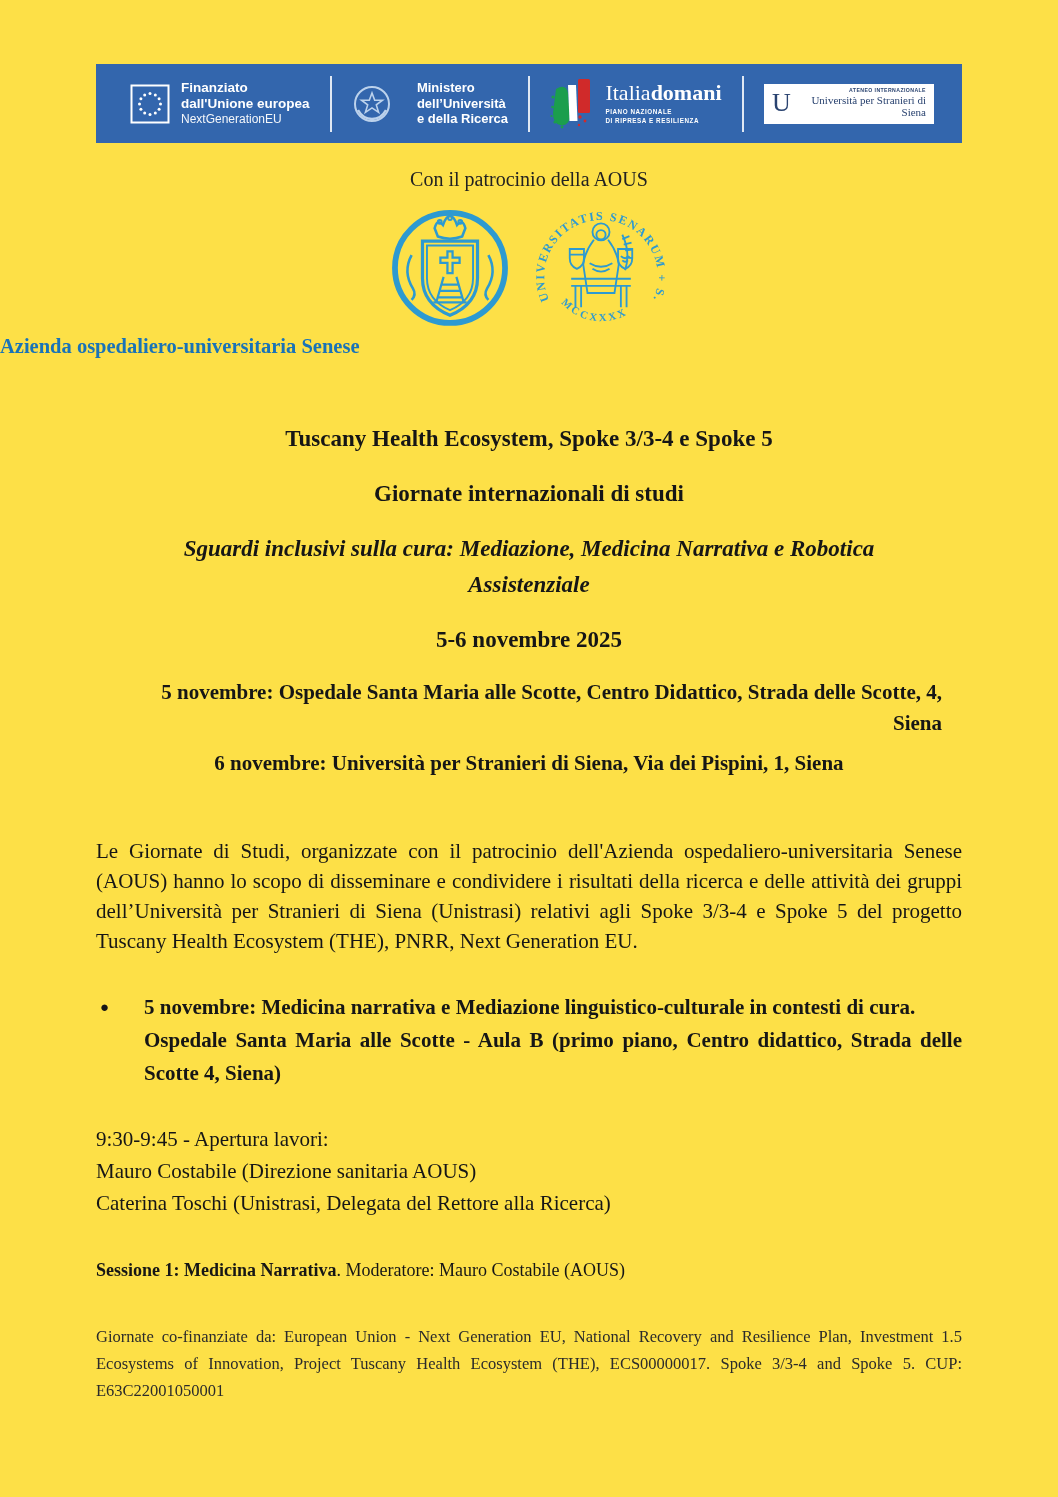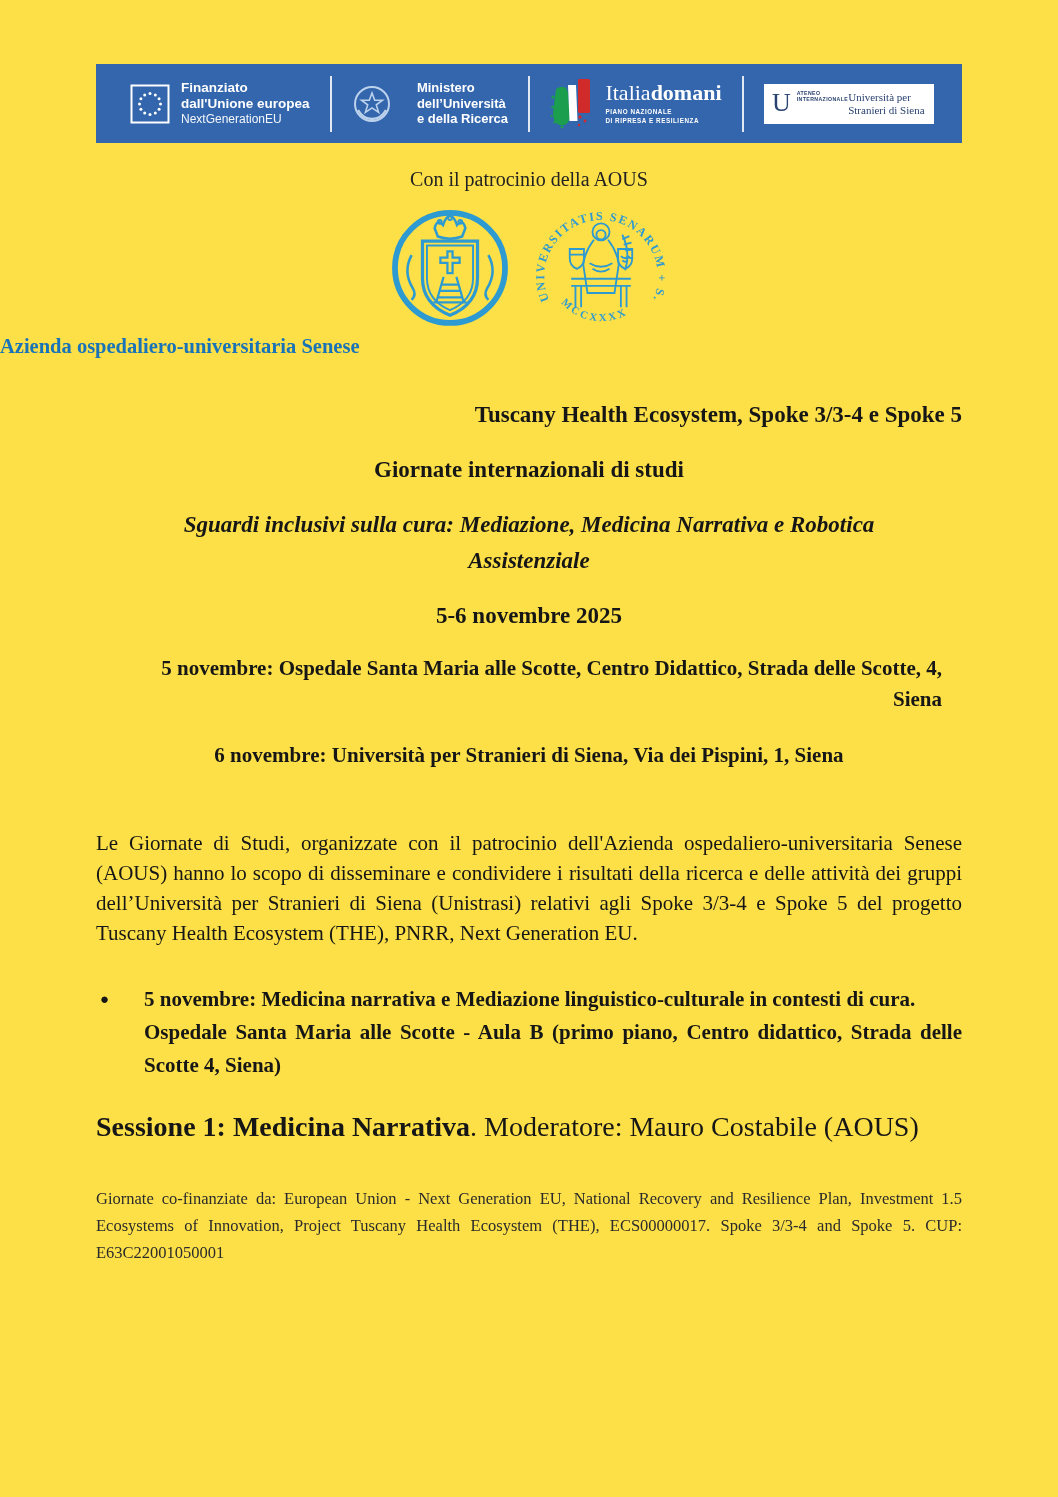"Università per Stranieri di Siena" .uni-col { flex-direction: row -> column; text-align: none -> right }
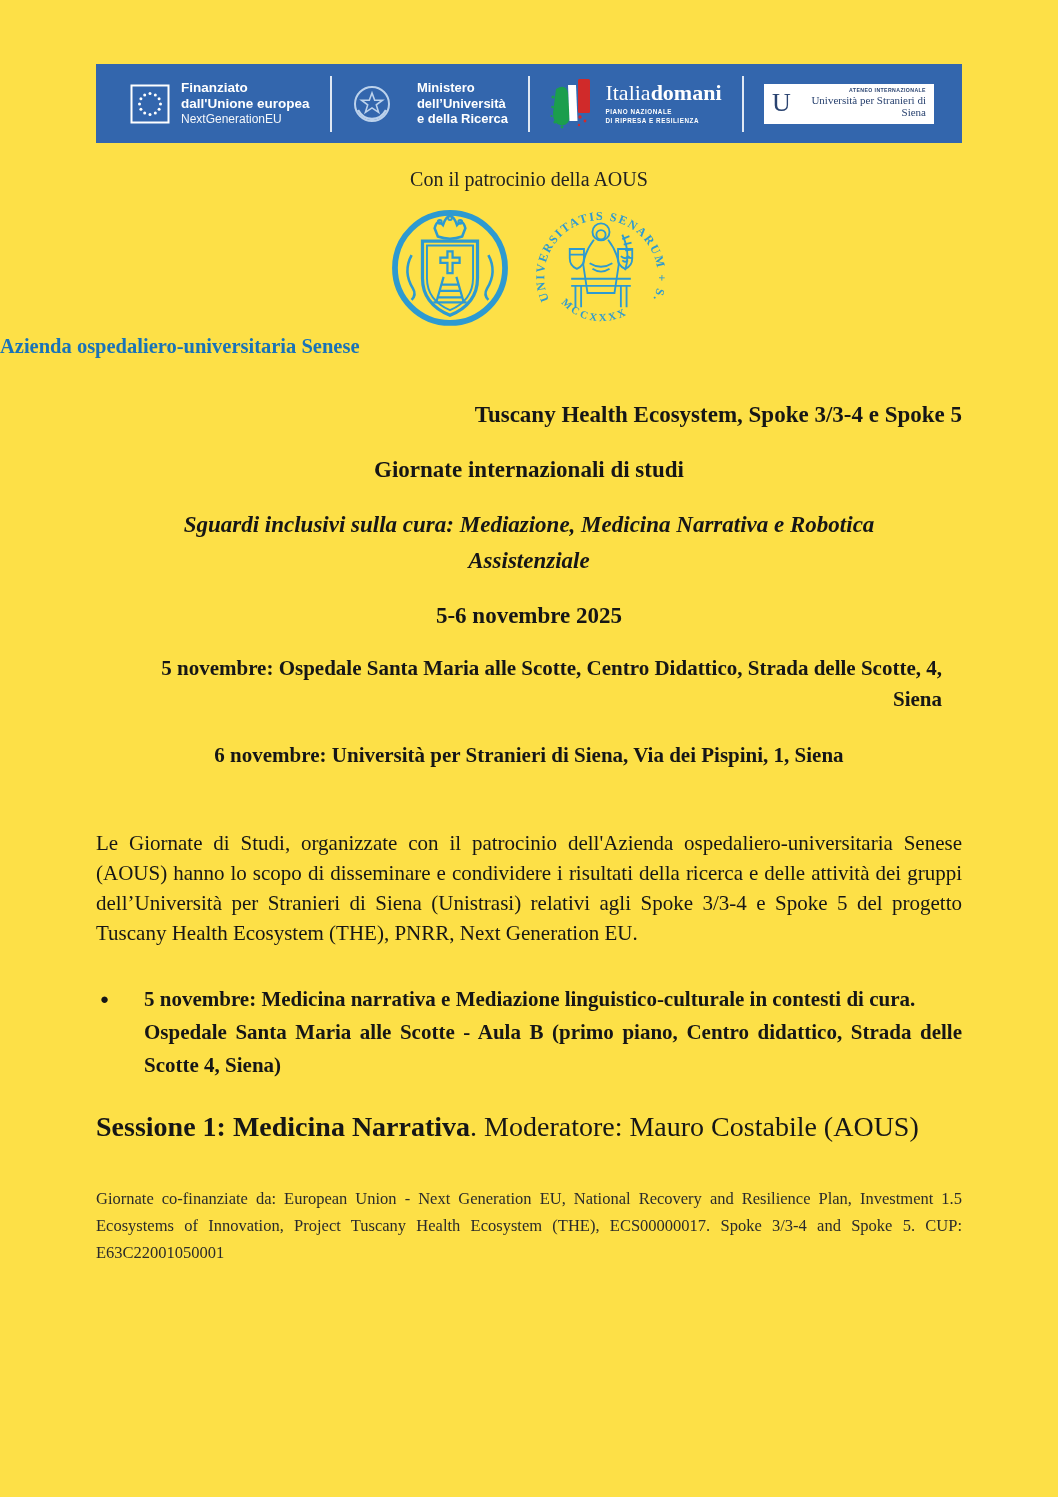"Tuscany Health Ecosystem, Spoke 3/3-4" .title { margin-top: 44px -> 68px; text-align: right -> center }
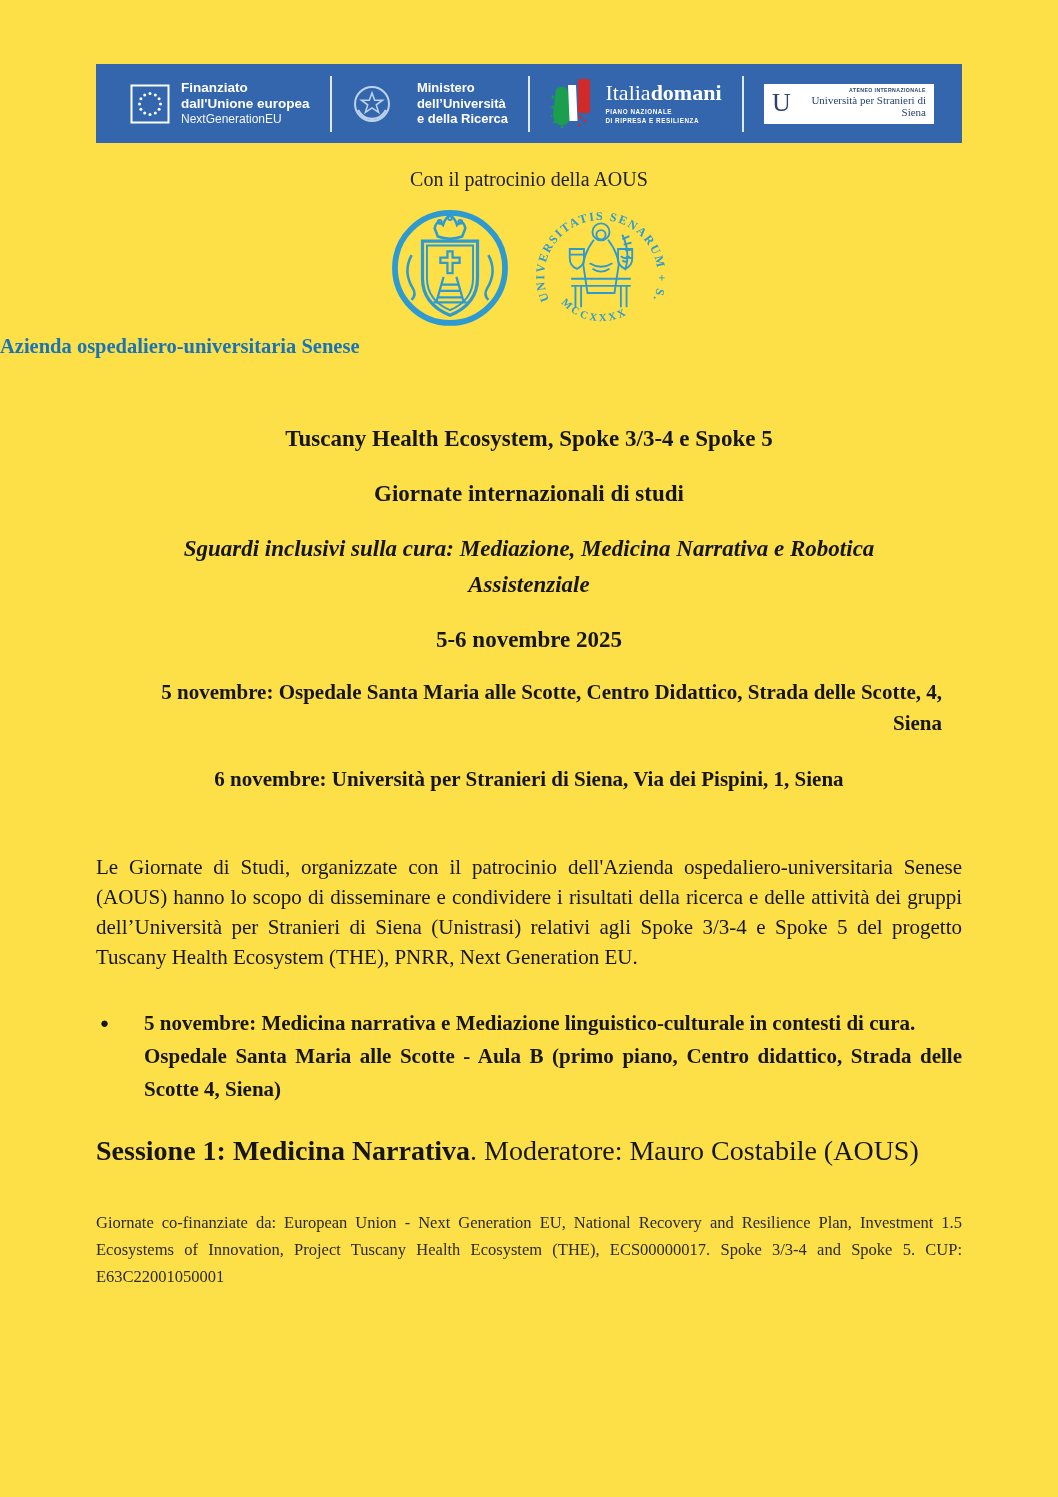"6 novembre: Università per Stranieri" .venue2 { margin-top: 29px -> 13px }
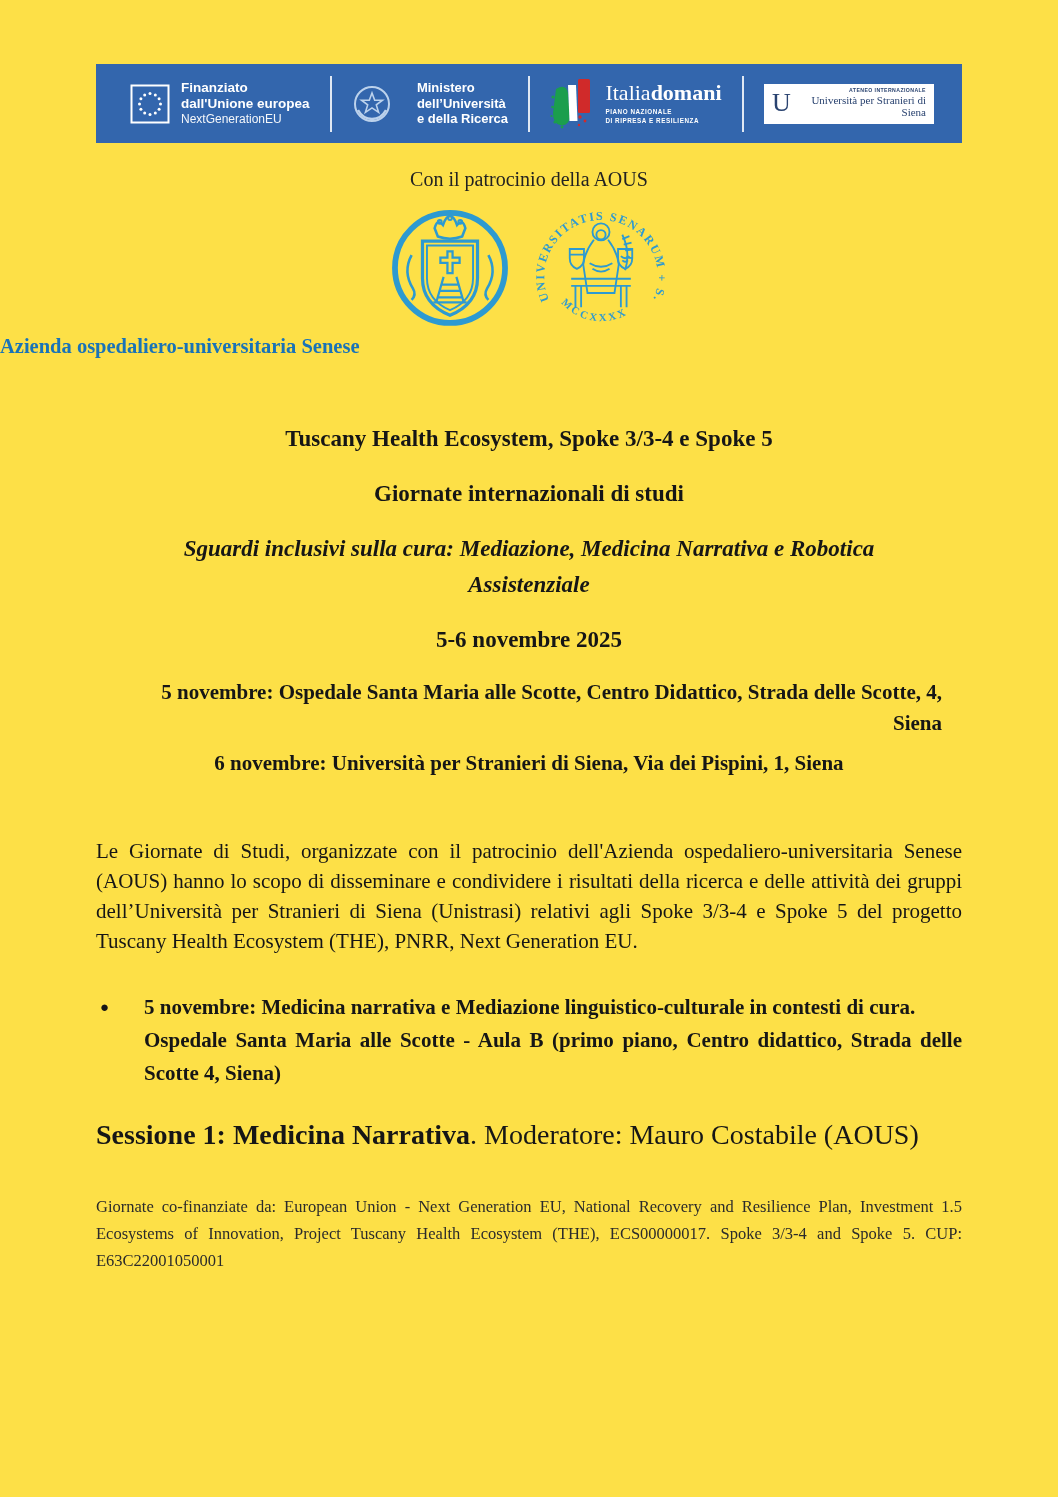"9:30-9:45 - Apertura lavori:" div.opening-block { html: none -> <div> <div>9:30-9:45 - Apertura lavori:</div> <div>Mauro Costabile (Direzione sanitaria AOUS)</div> <div>Caterina Toschi (Unistrasi, Delegata del Rettore alla Ricerca)</div> </div> }
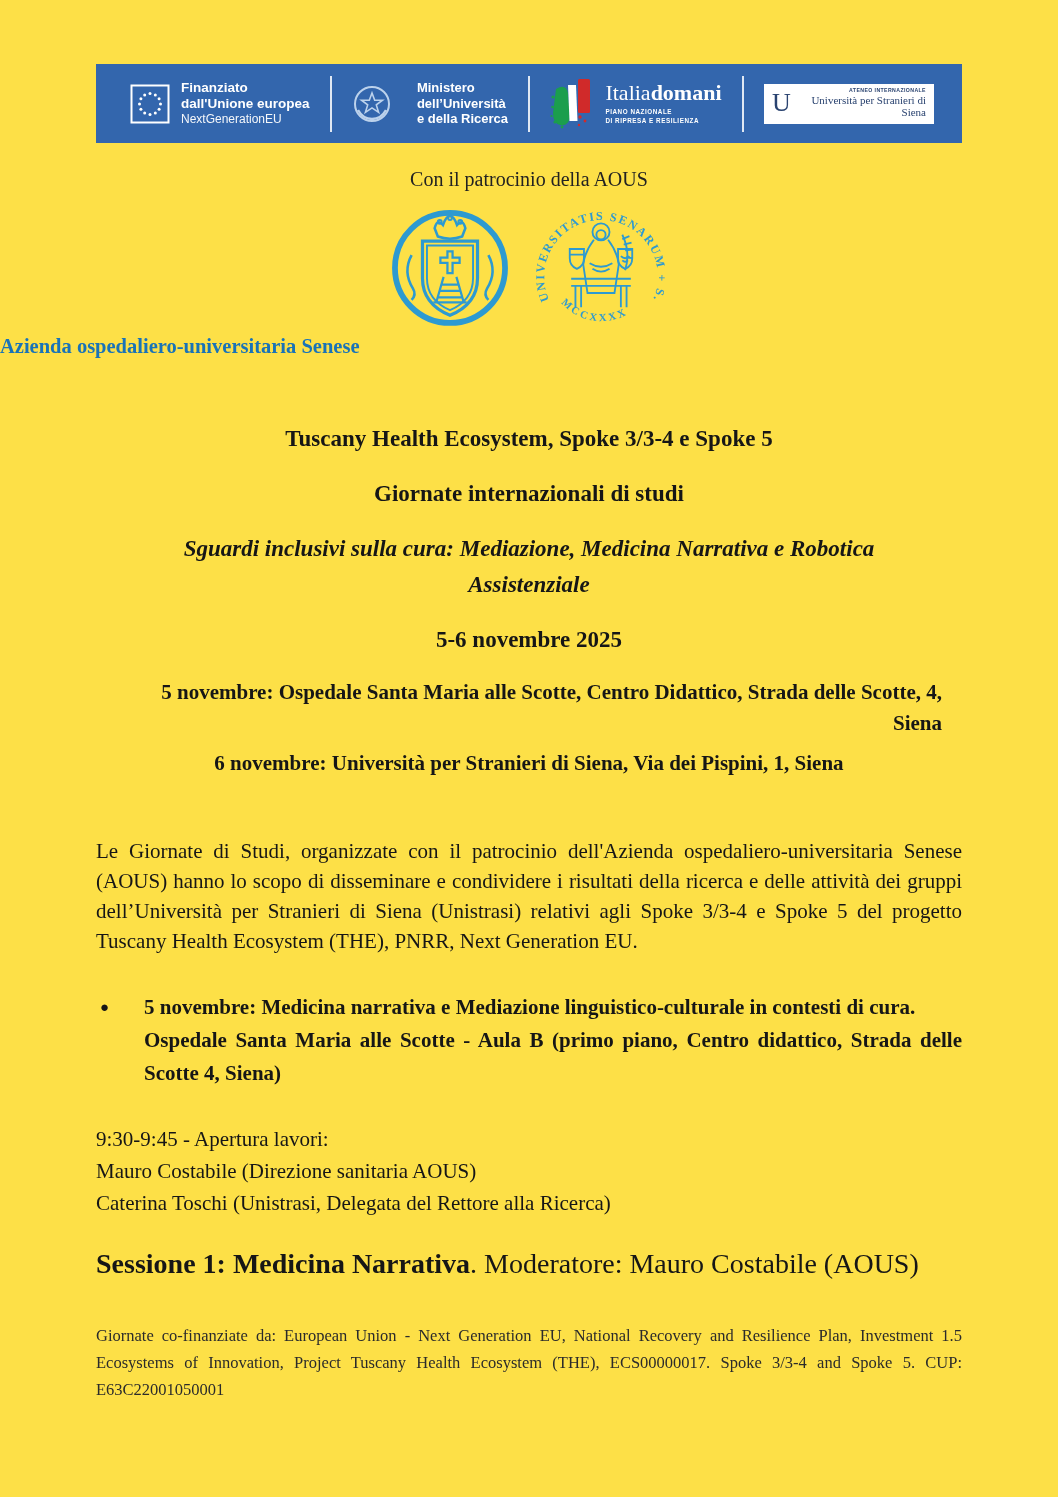"Sessione 1: Medicina Narrativa." .session-line { font-size: 28px -> 18px; margin-top: 29px -> 41px }
